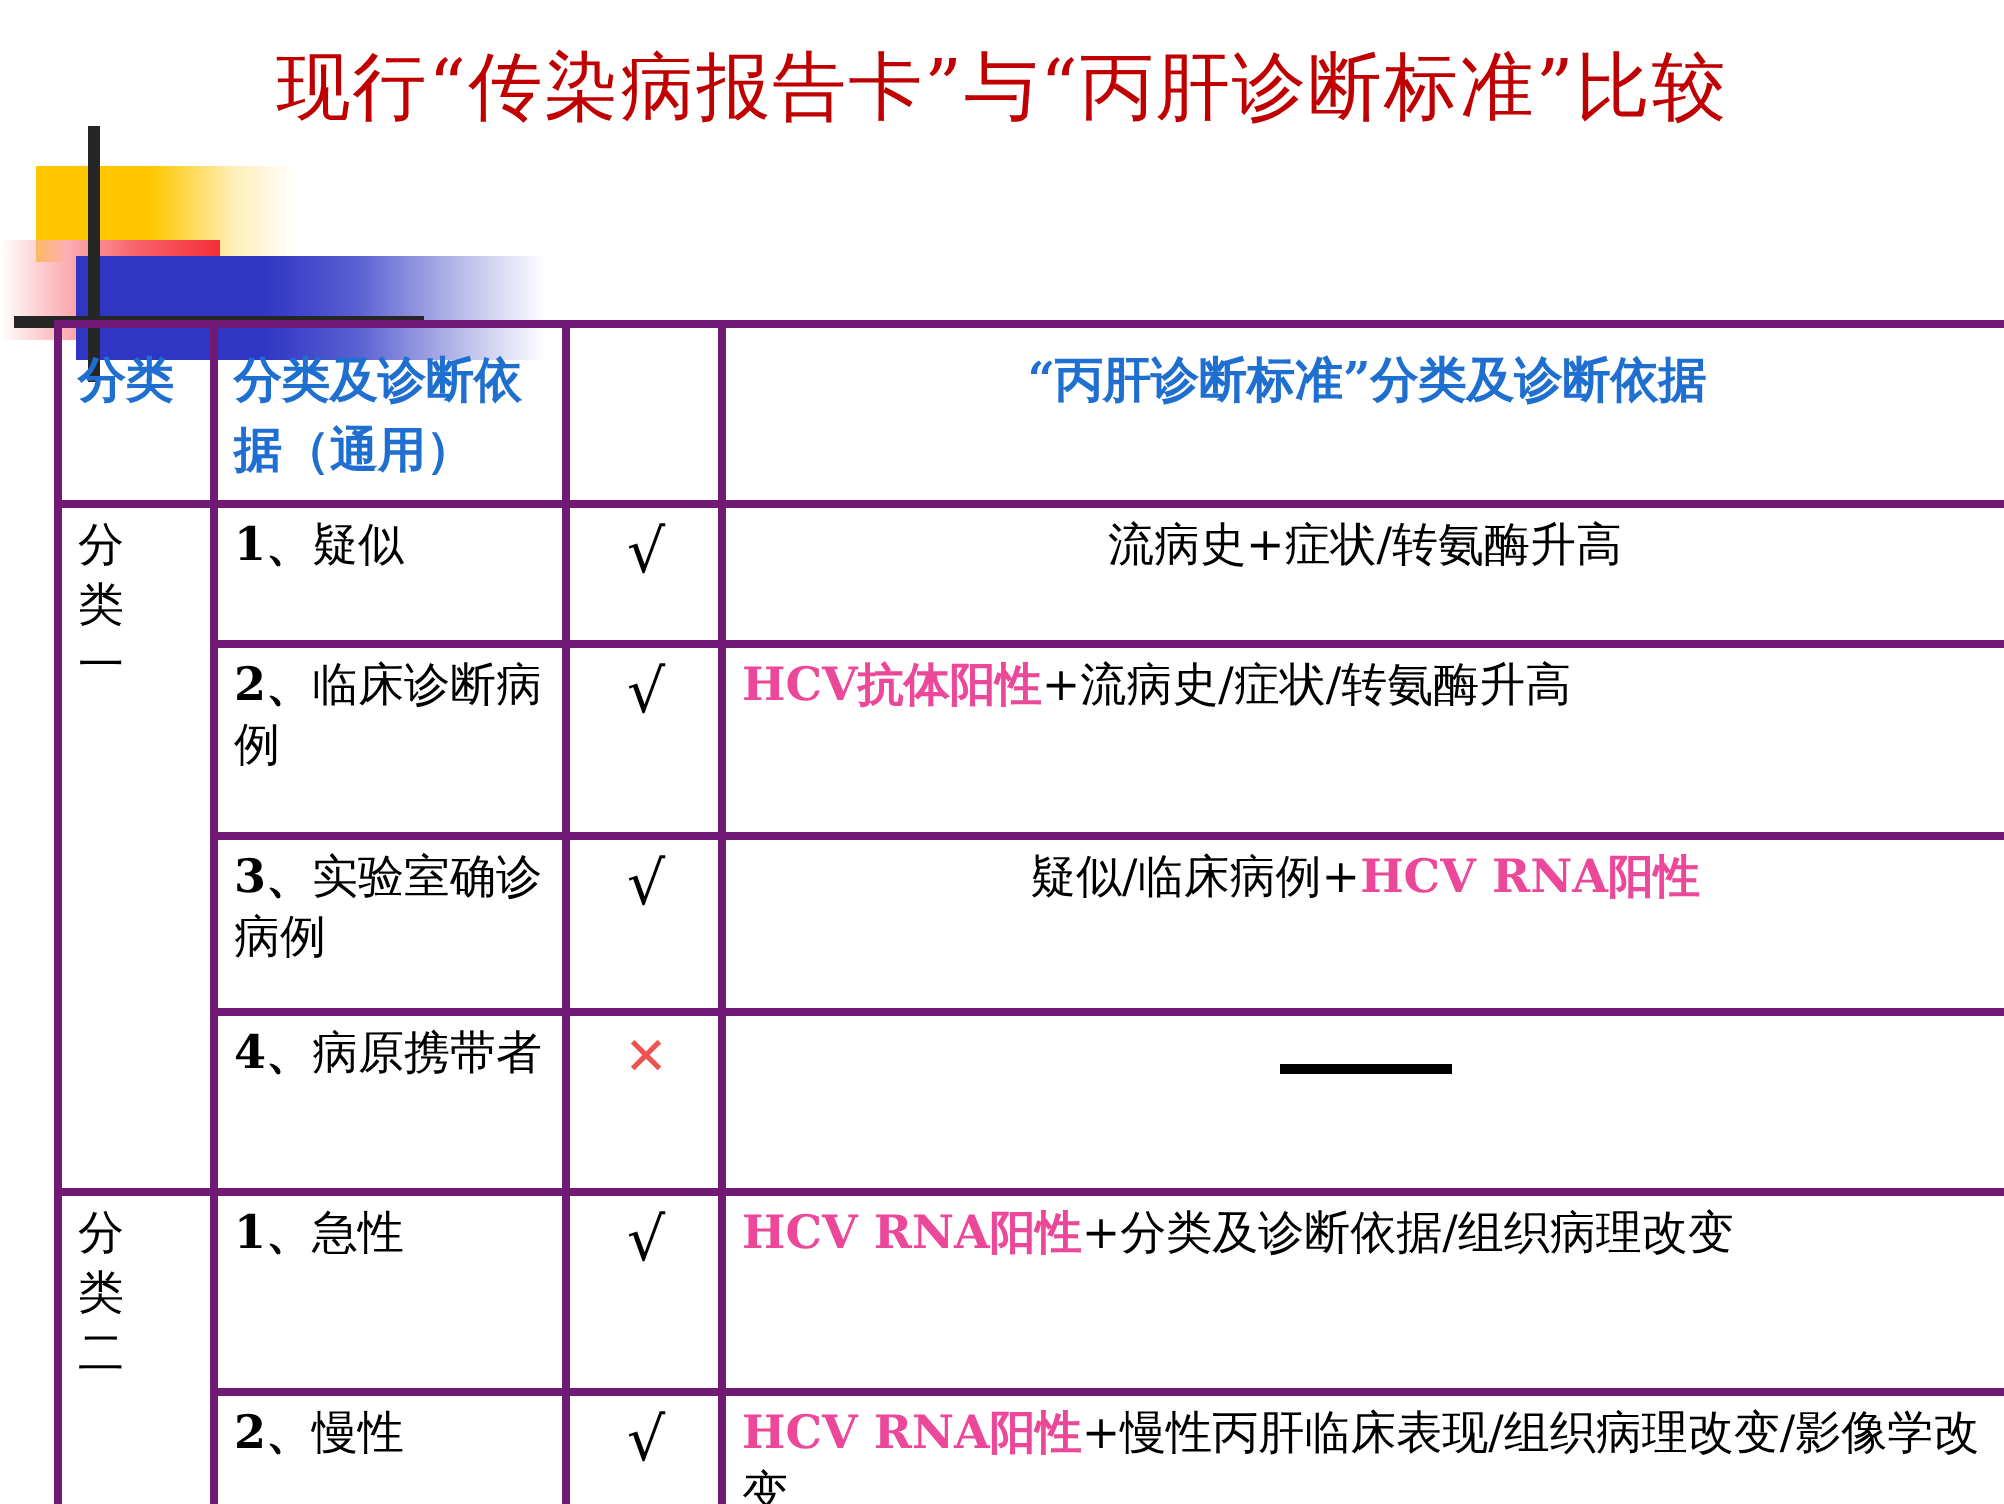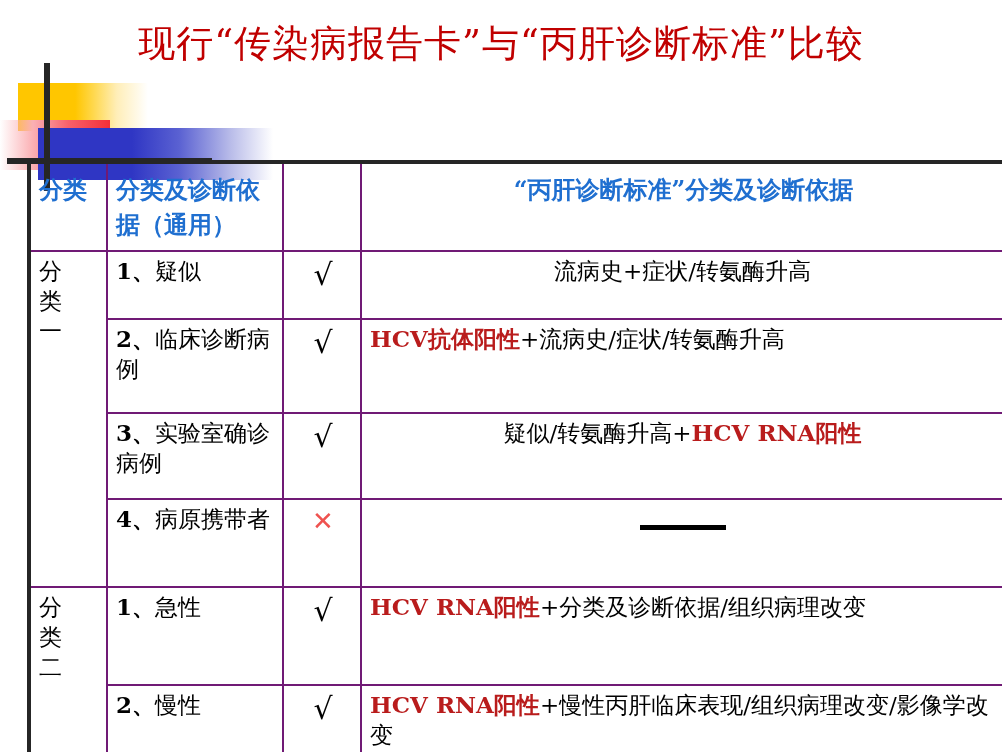"分类" table.cmp td { border: 2px solid #701a75 -> 4px solid #701a75 }
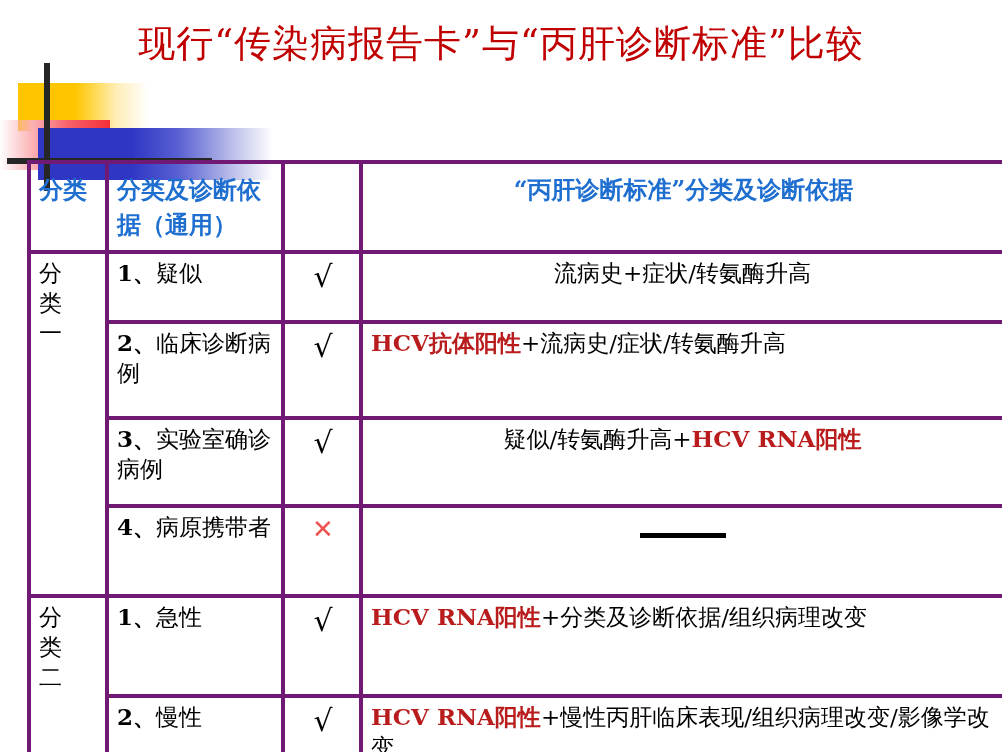"HCV抗体阳性" .red { color: #b91c1c -> #ec4899 }
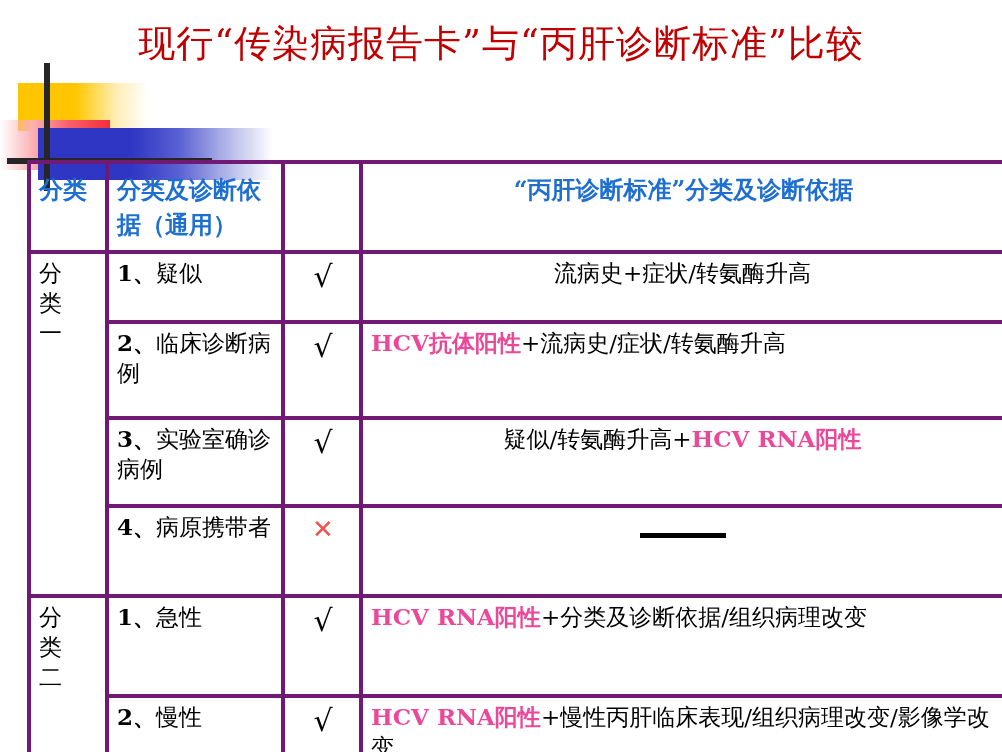"疑似/转氨酶升高+" span.blk { text: /转氨酶升高+ -> /临床病例+ }
